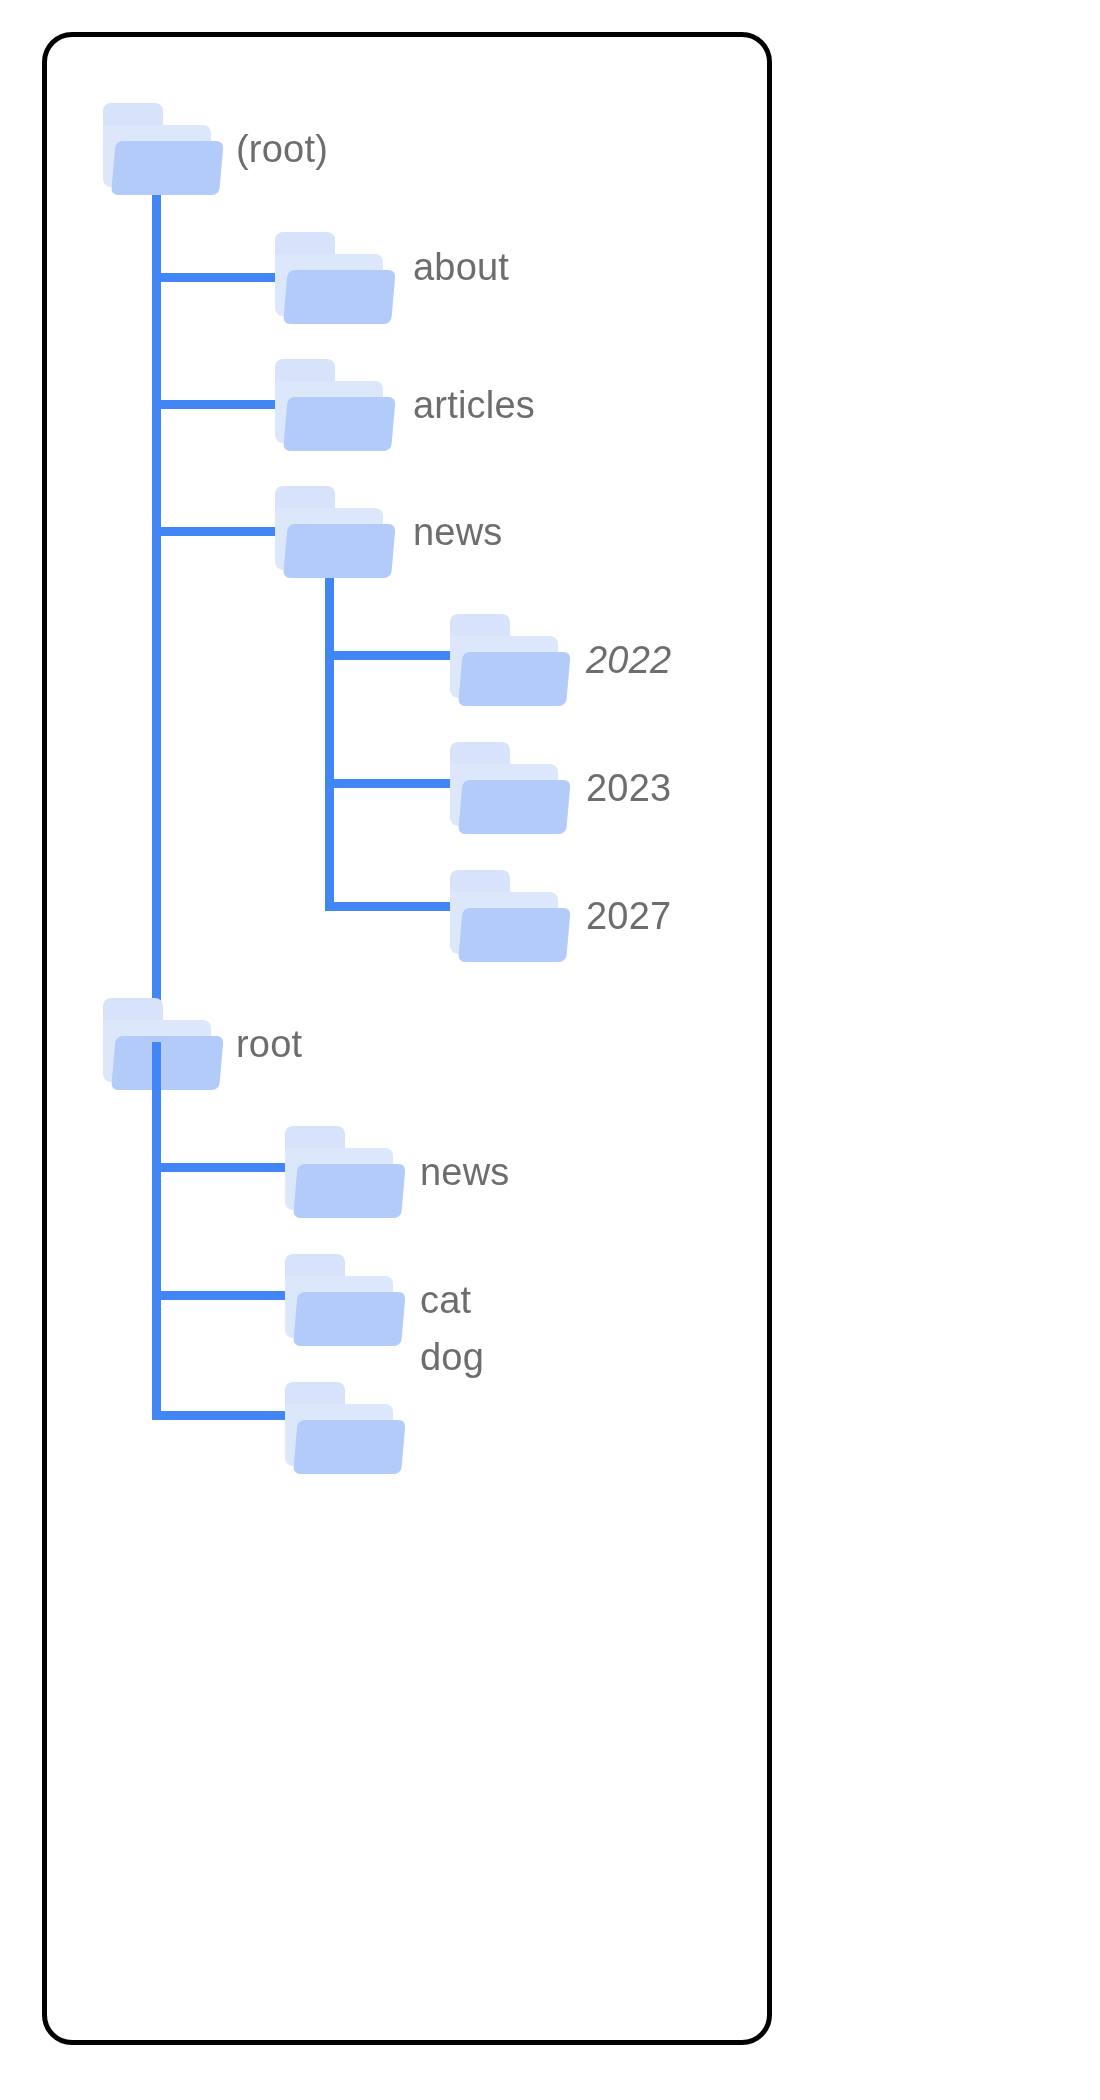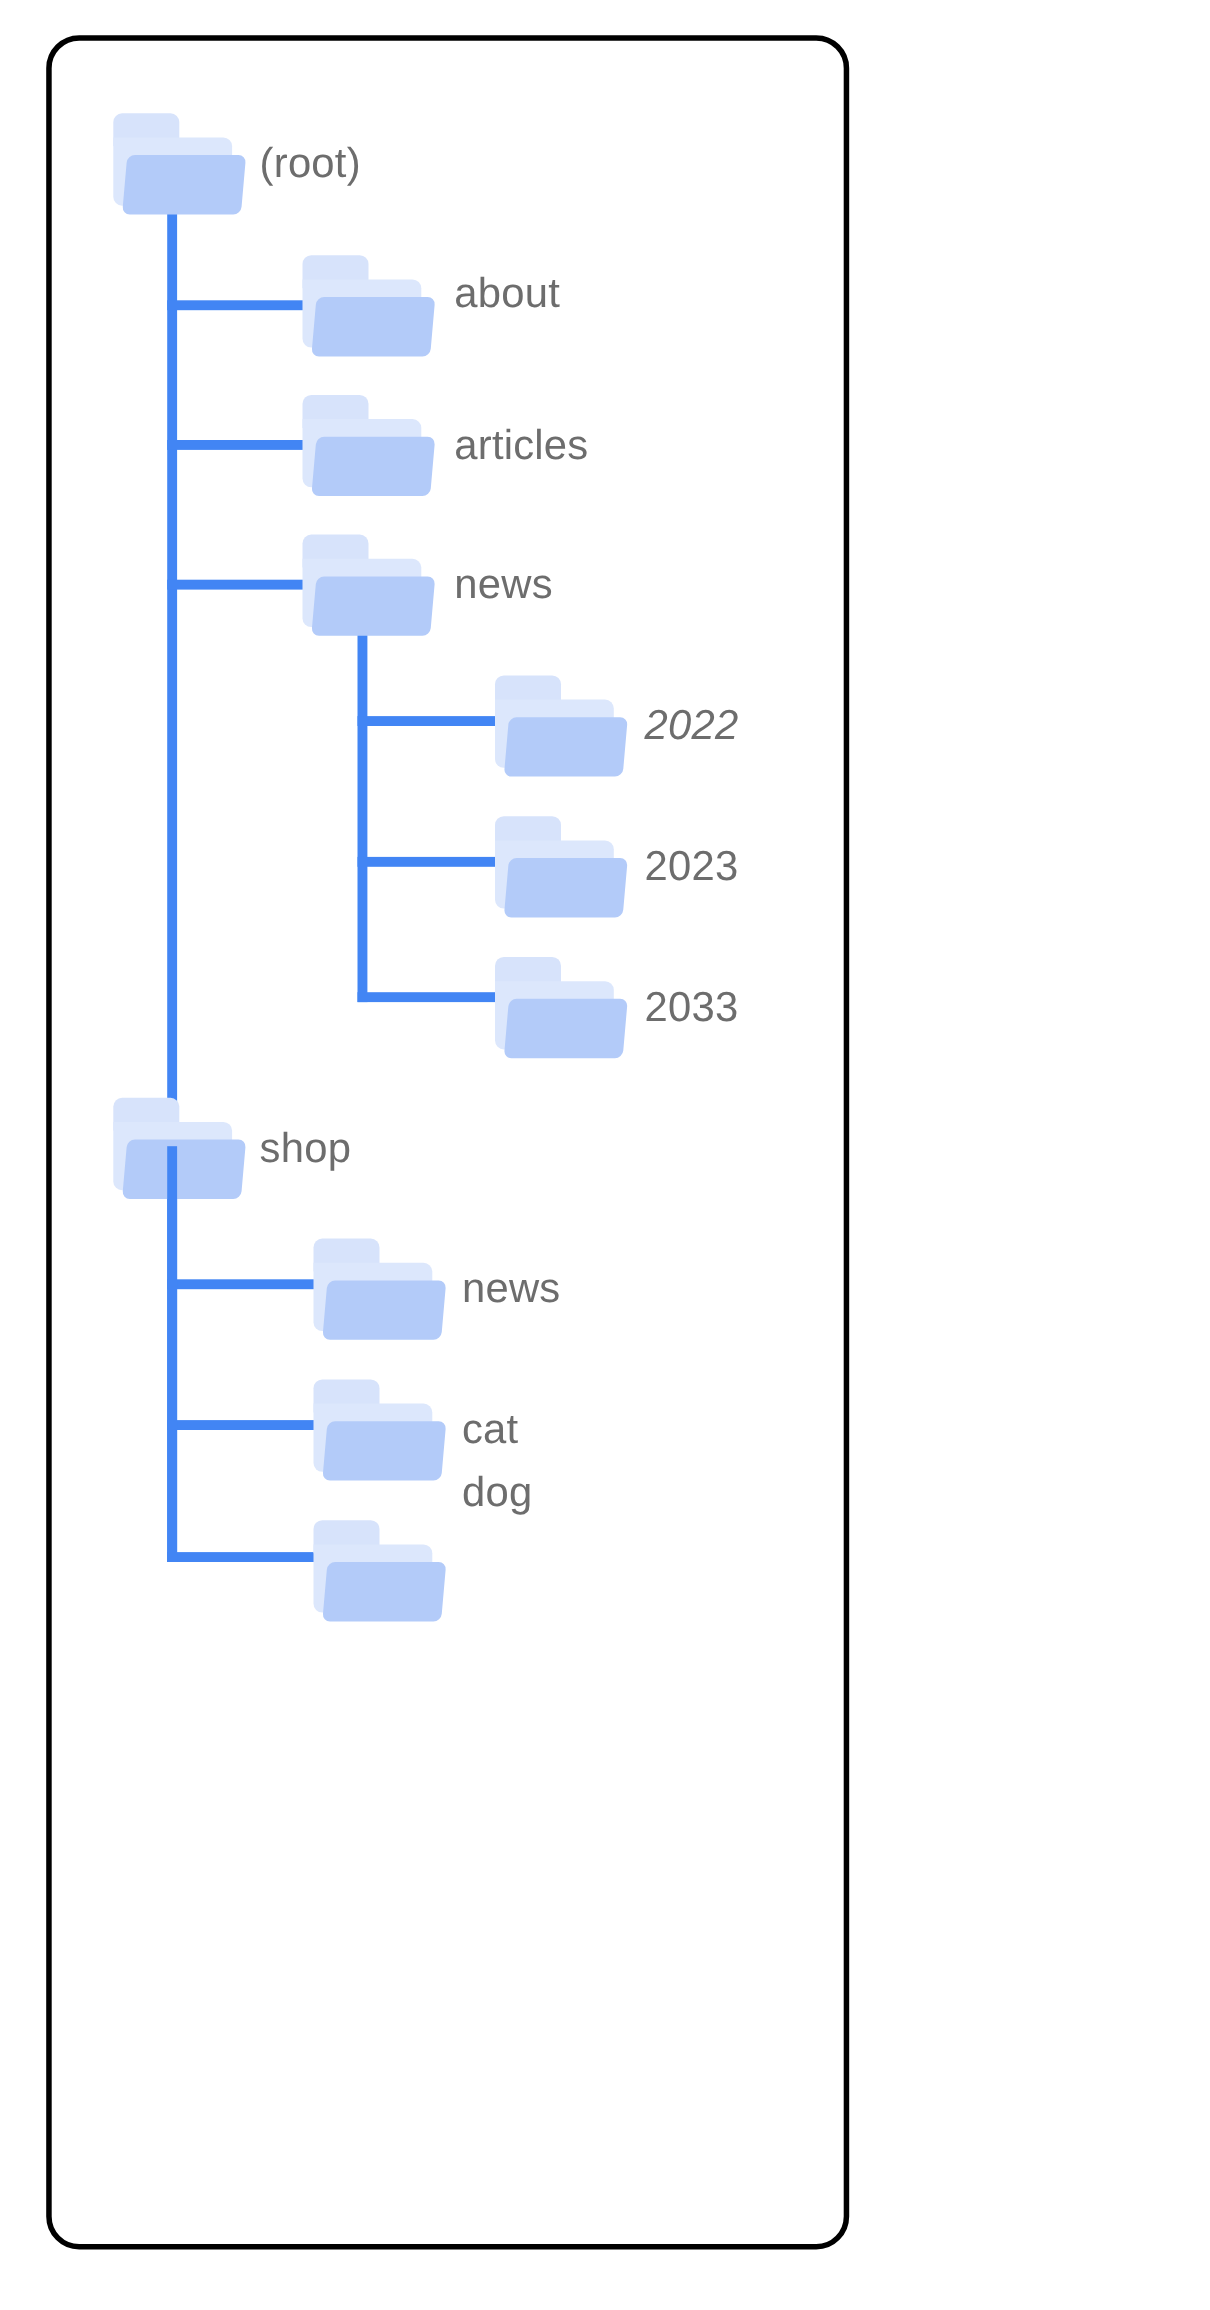"2033" div.label { text: 2033 -> 2027 }
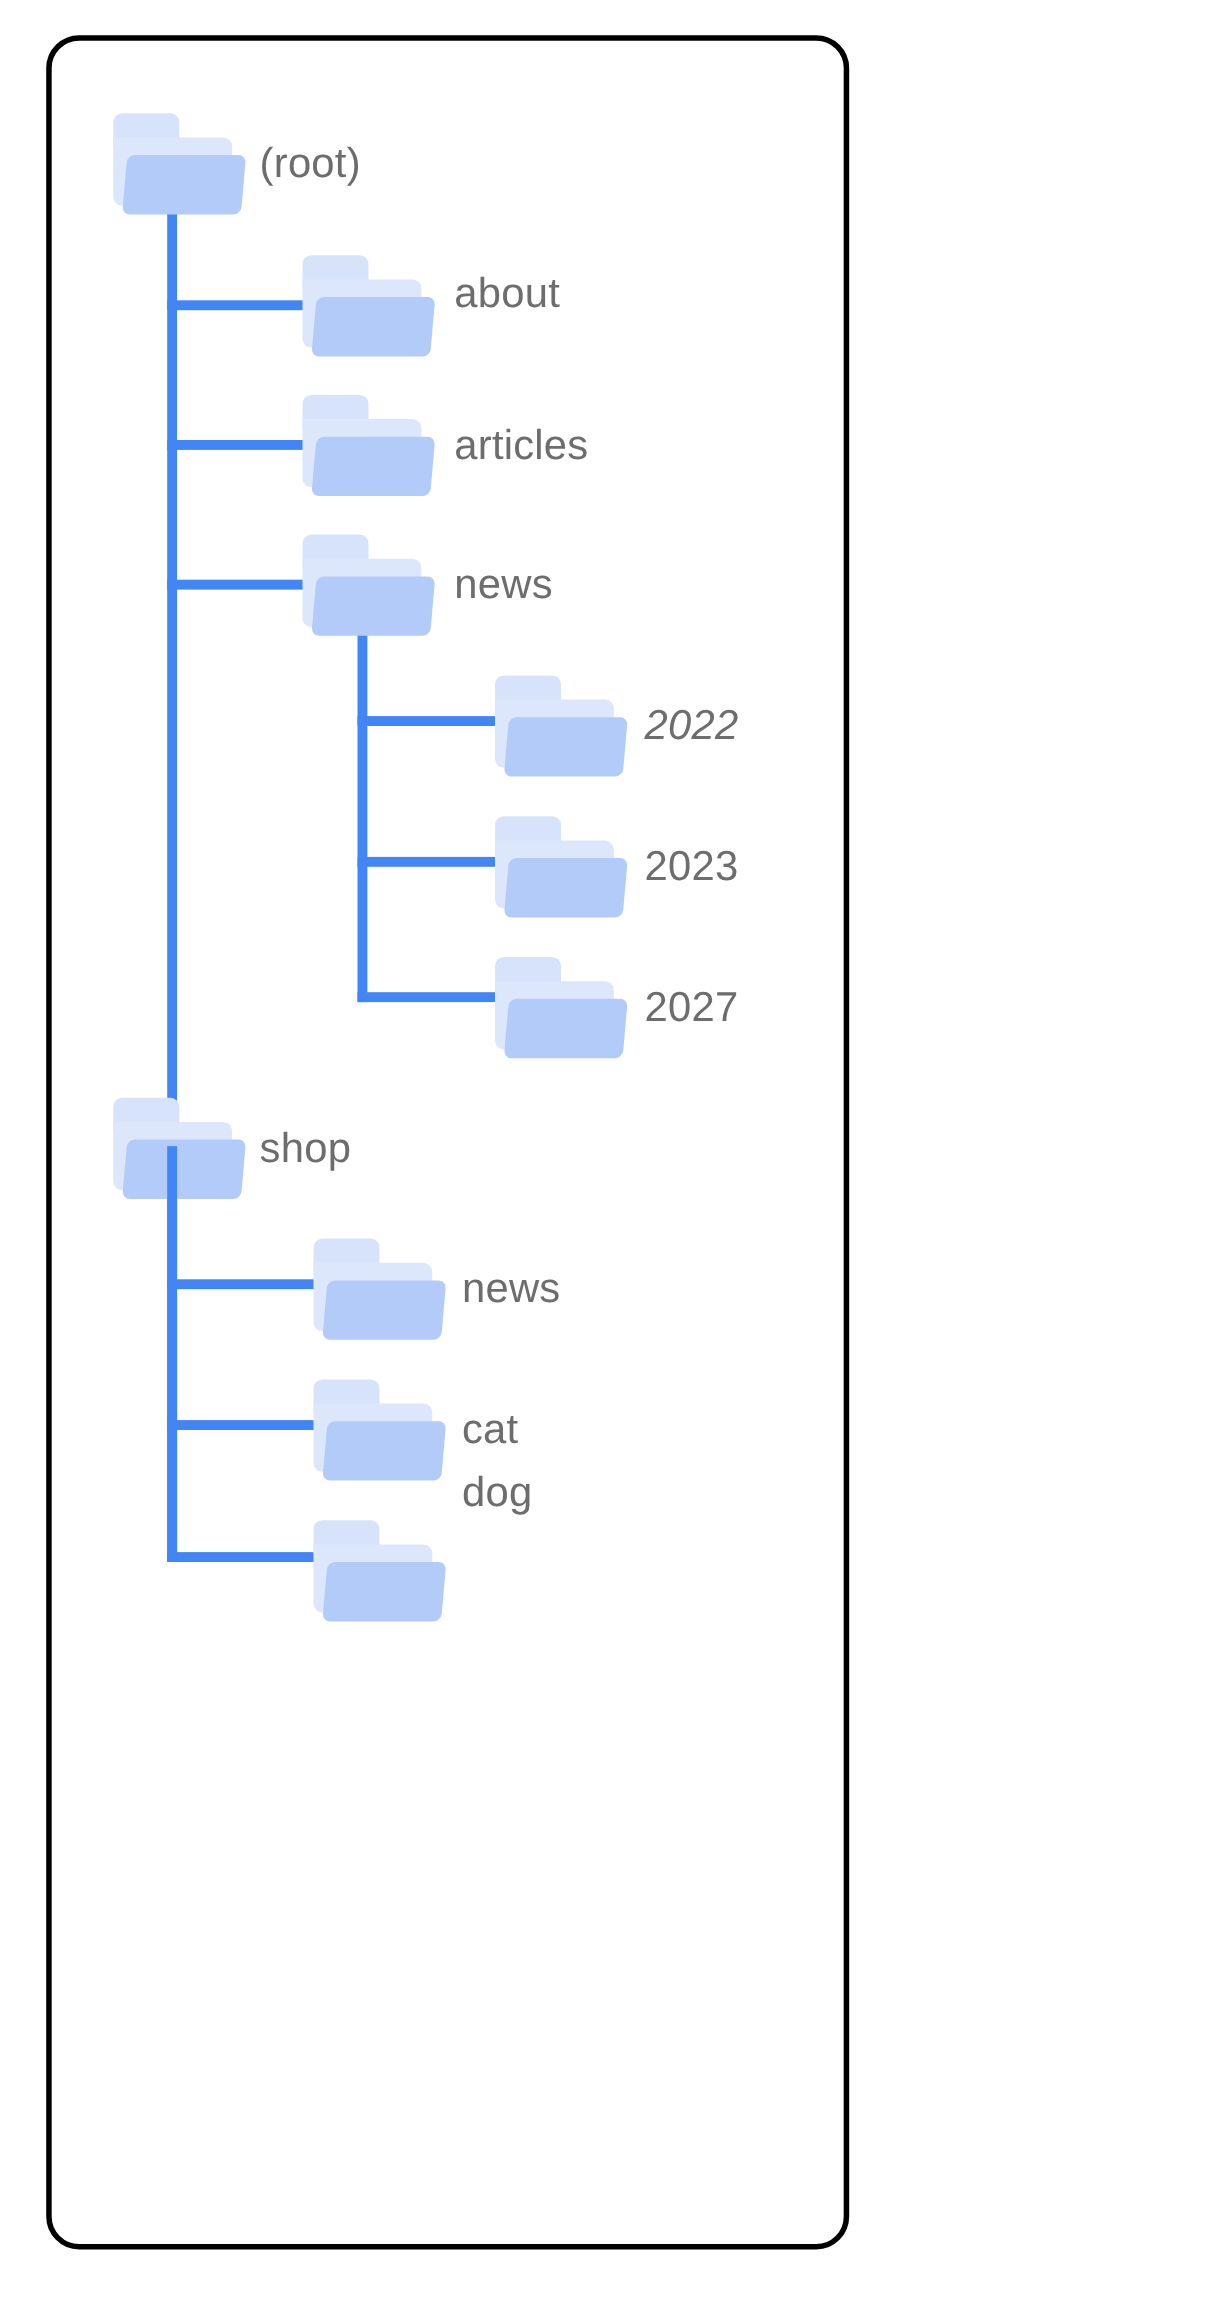"shop" div.label { text: shop -> root }
